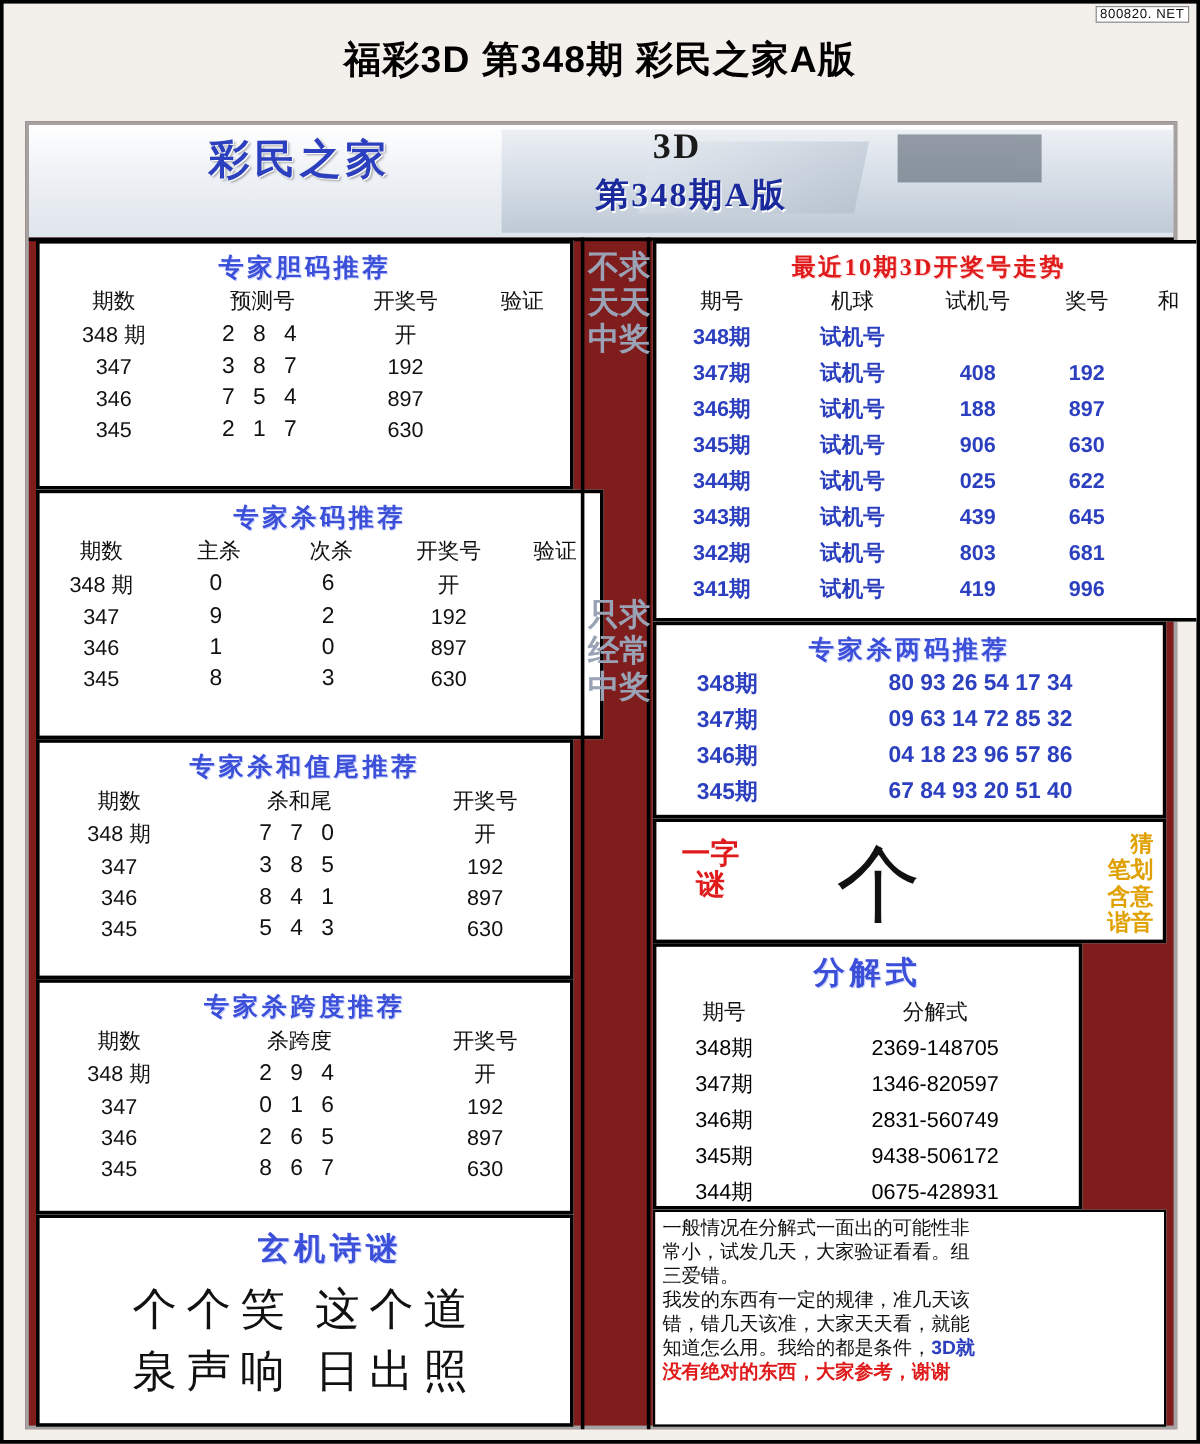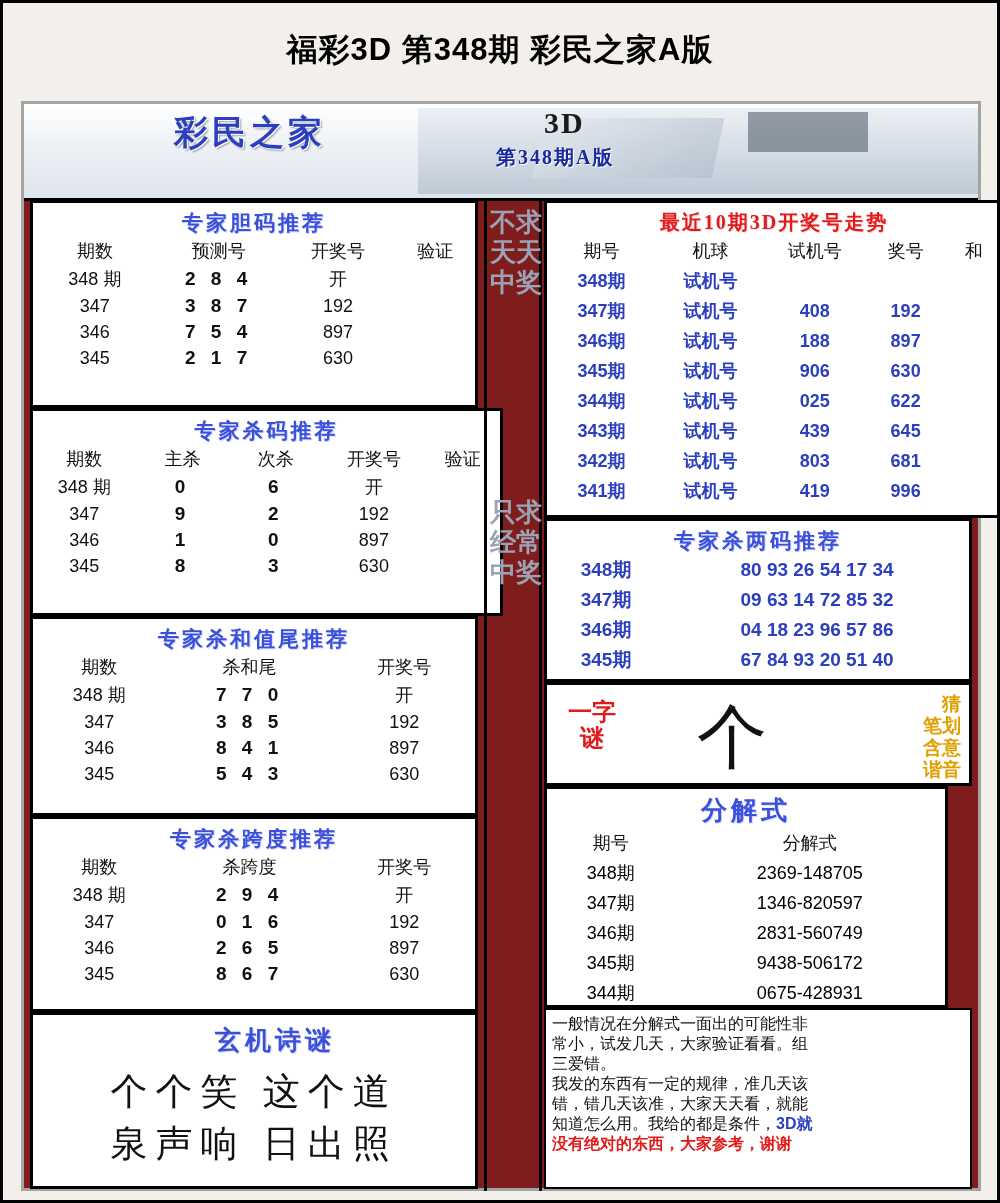"800820. NET" div.topbar { html: none -> <div> <div>800820. NET</div> </div> }
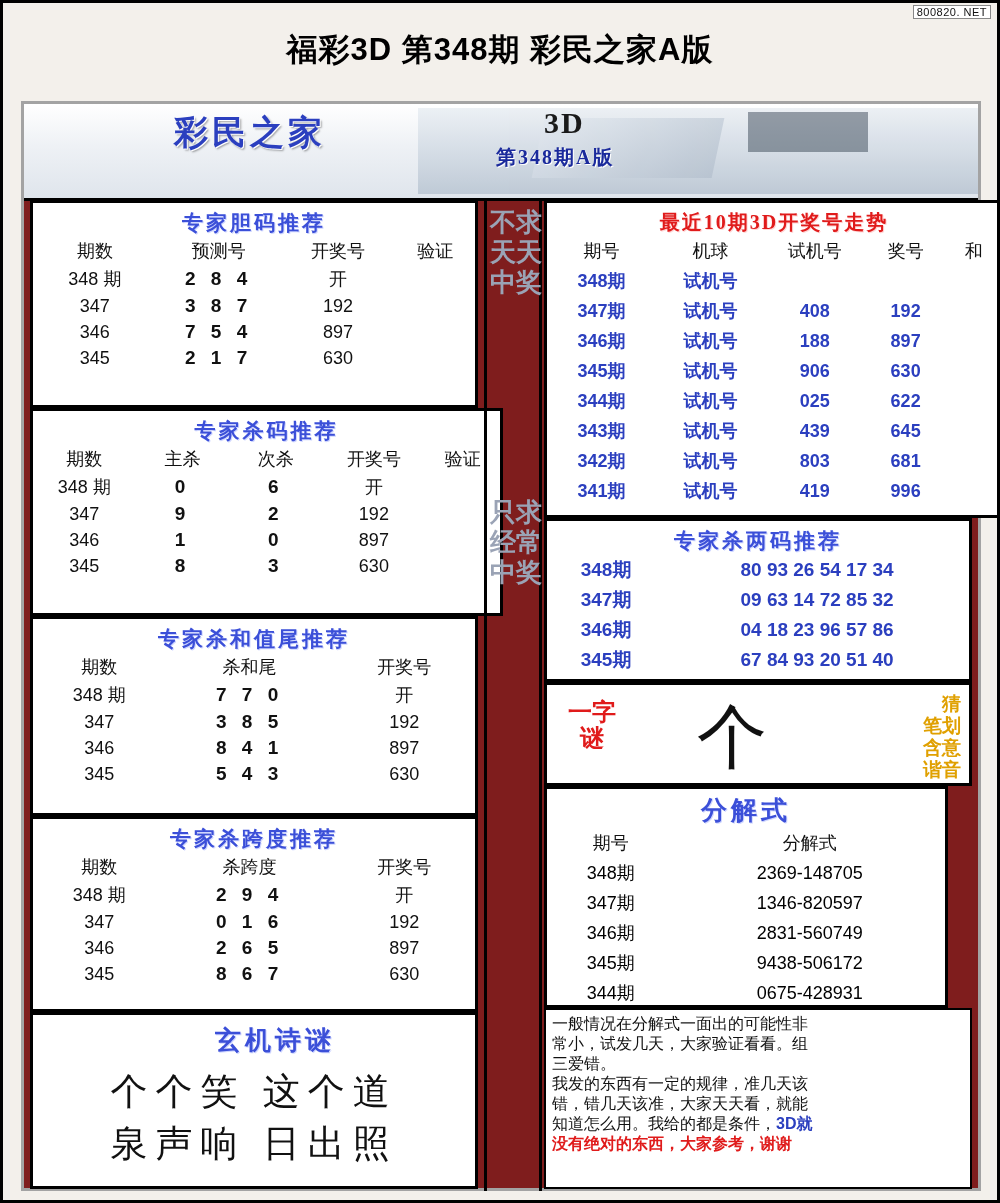"第348期A版" .b-issue { font-size: 20px -> 28px }
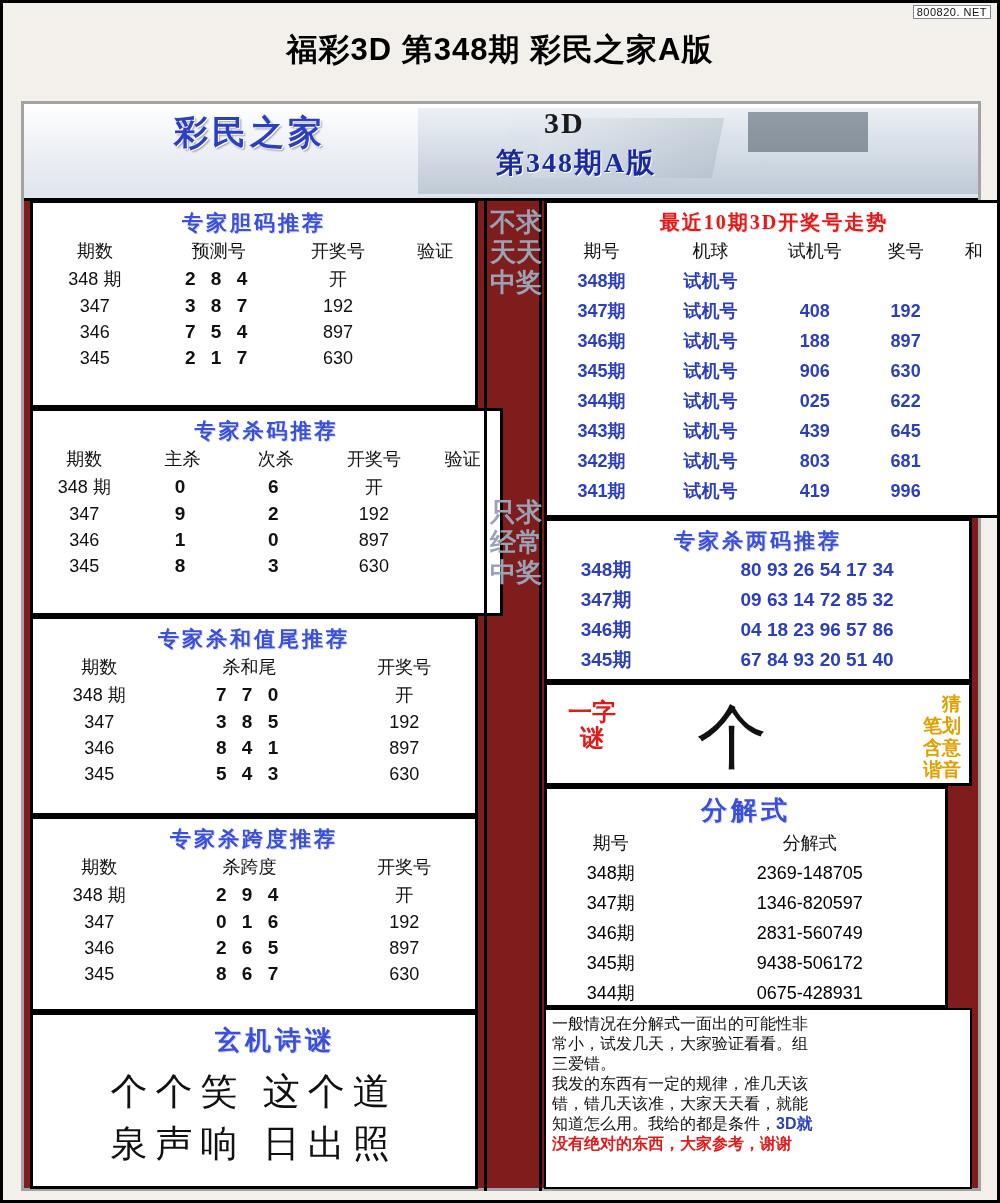"2 8 4" .num { font-weight: bold -> none }
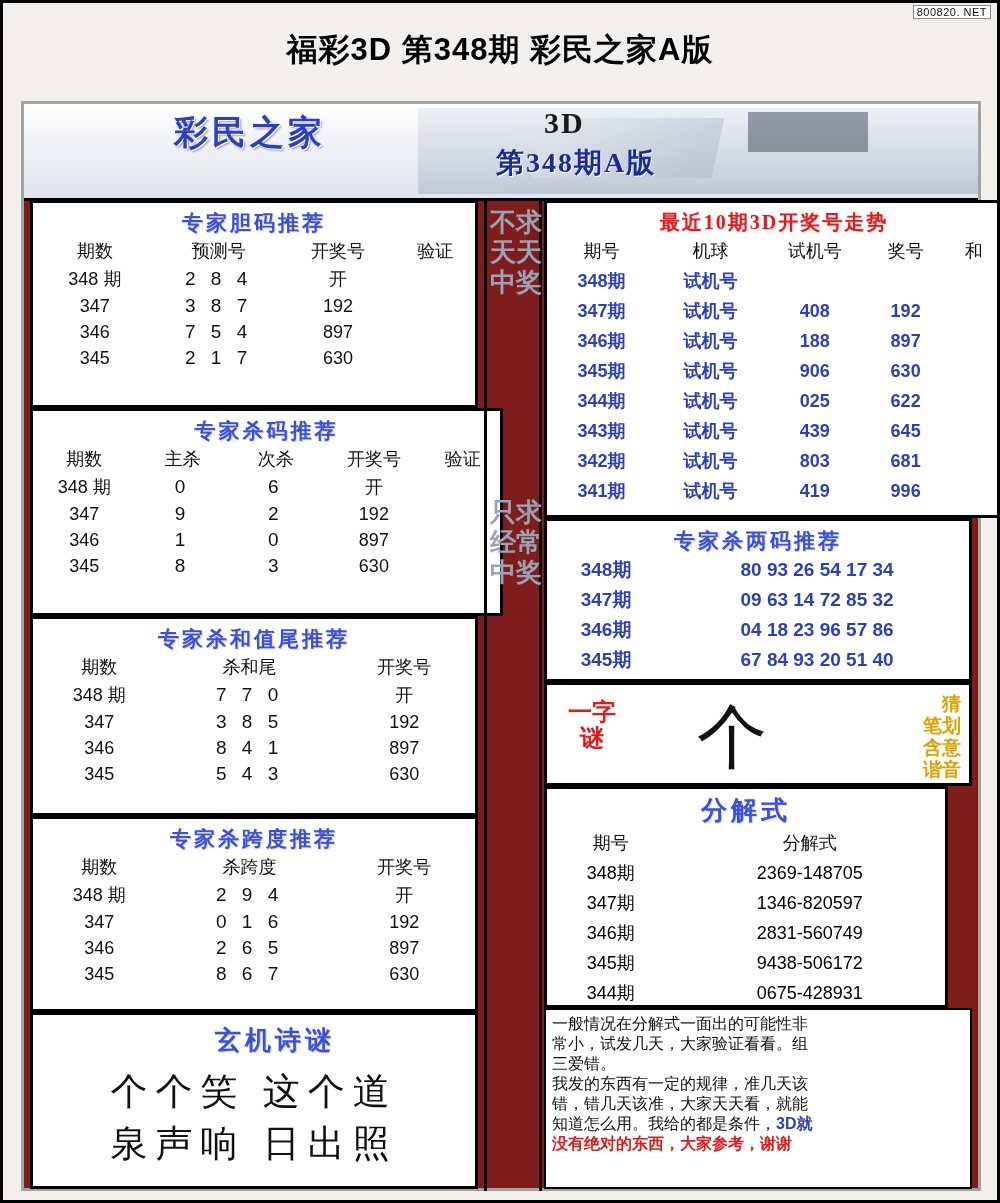"分解式" div.box { width: 404px -> 358px }
